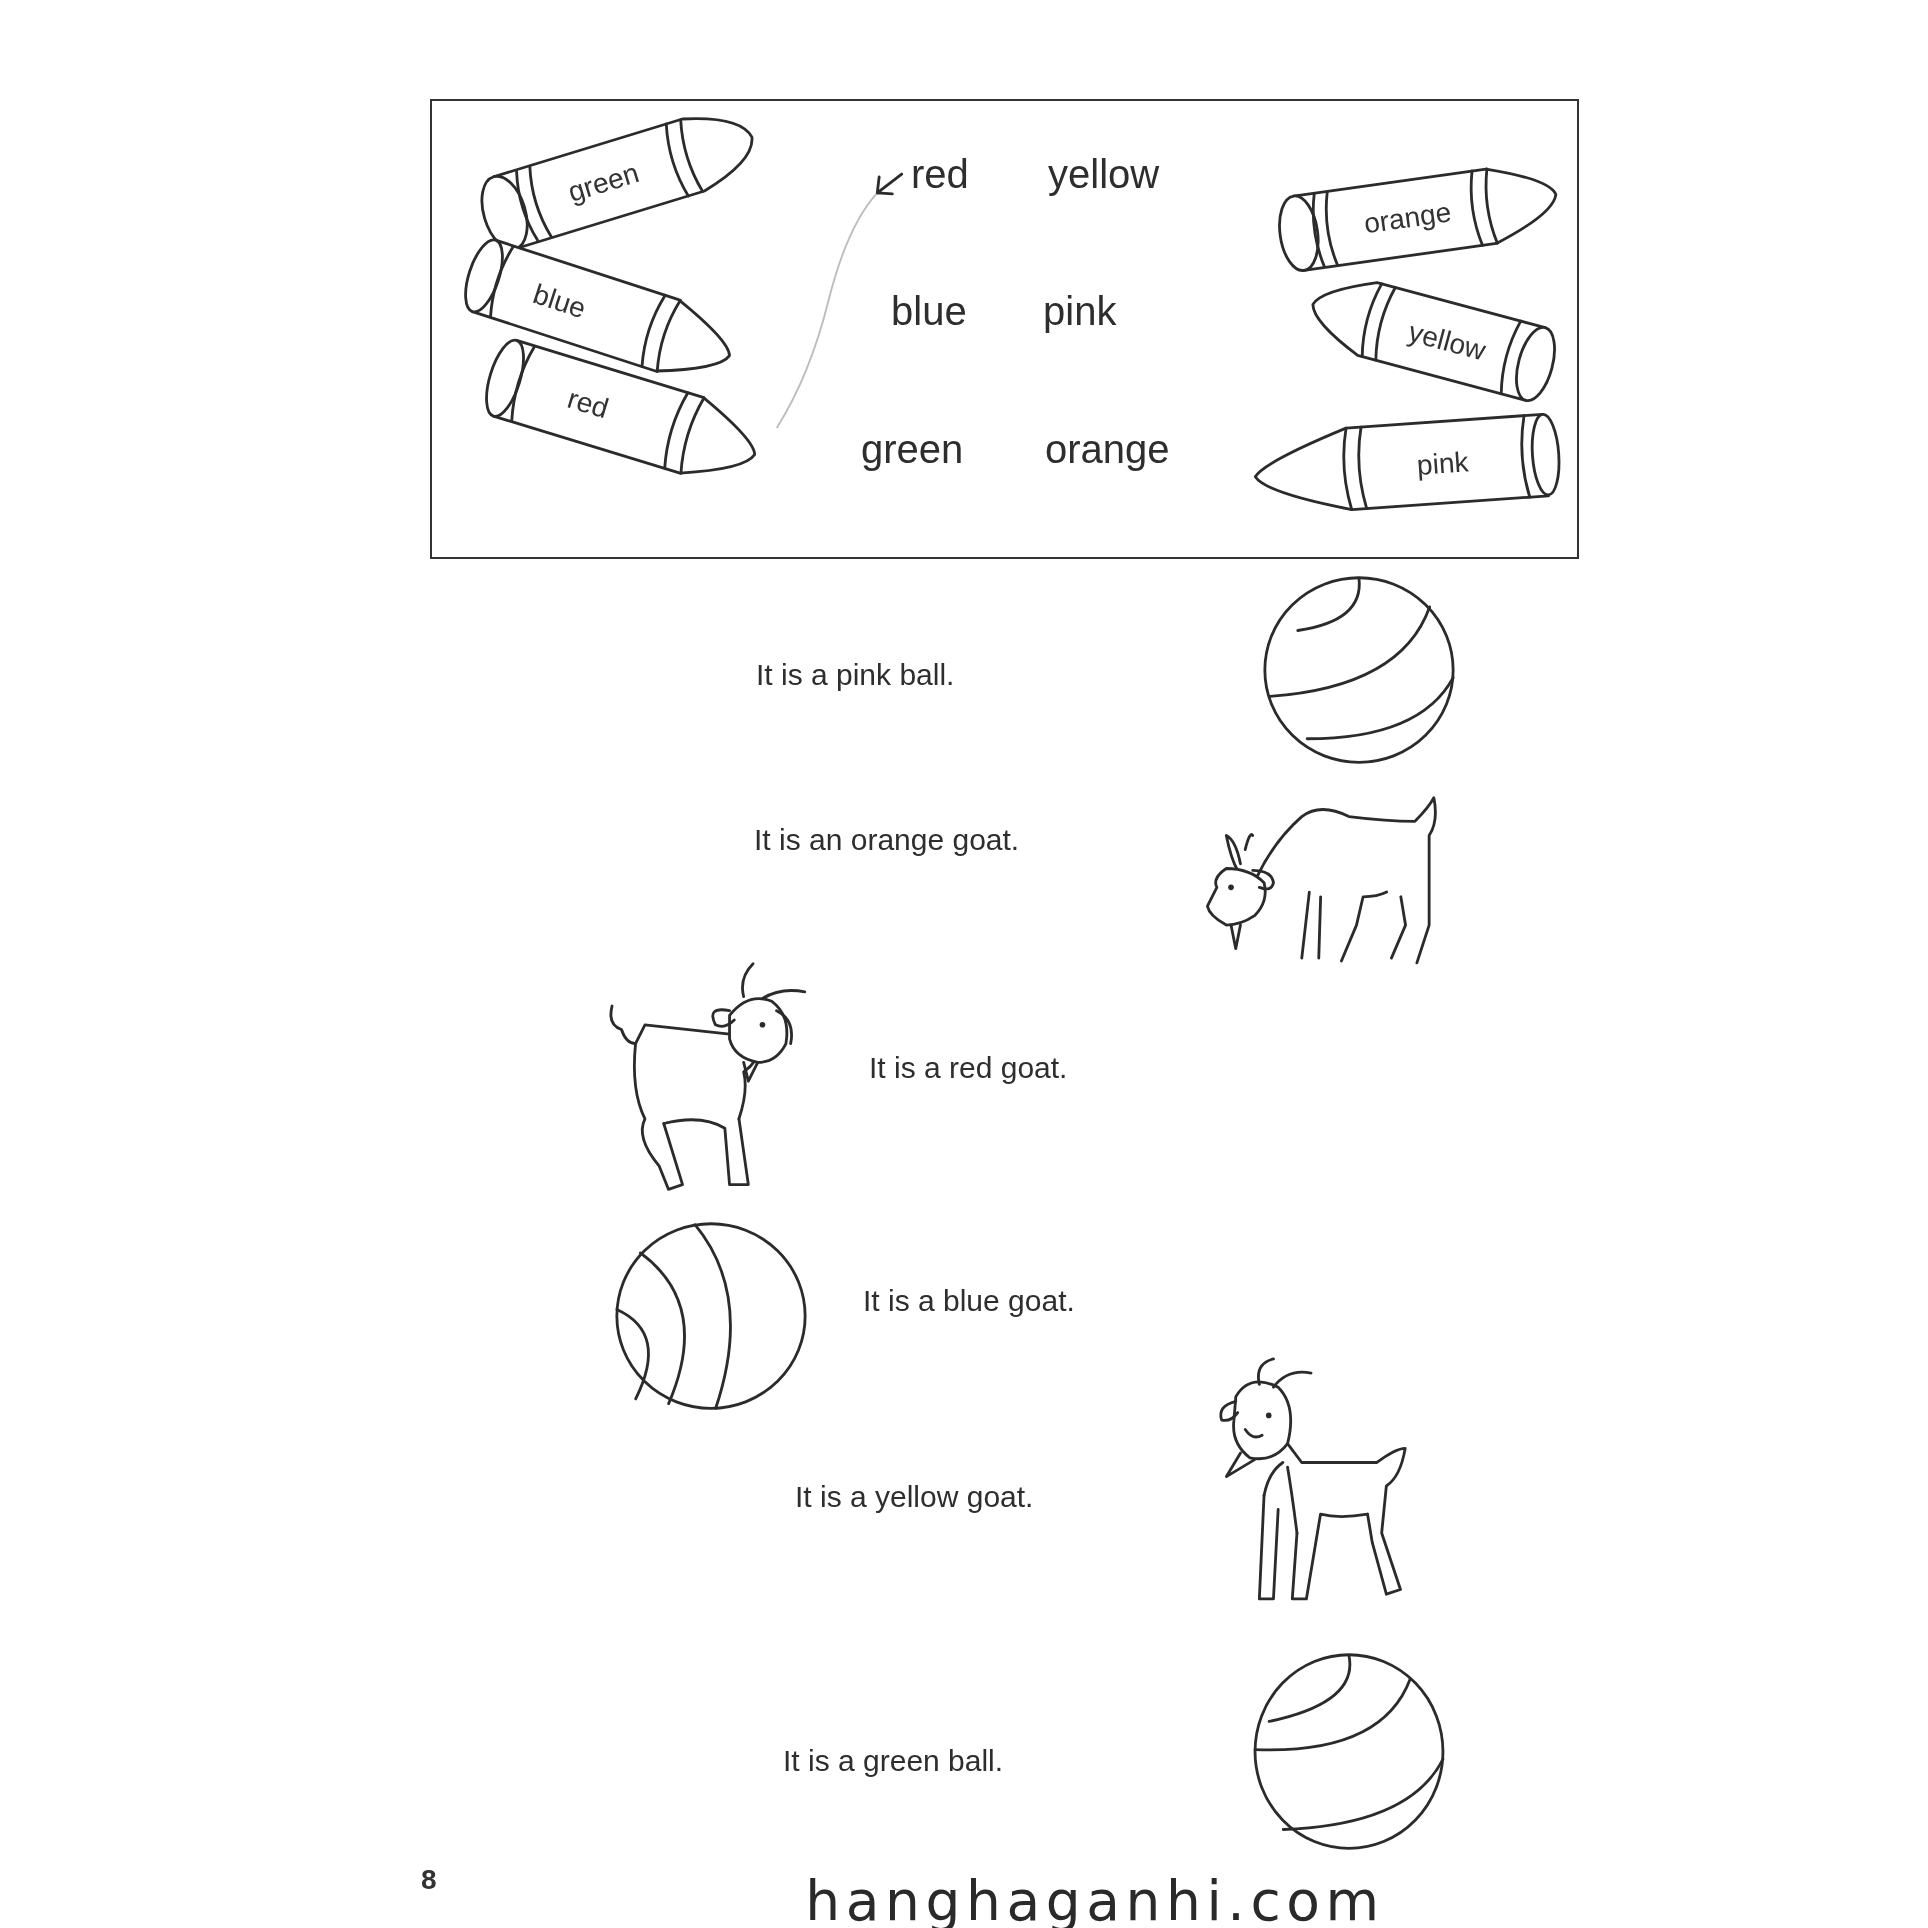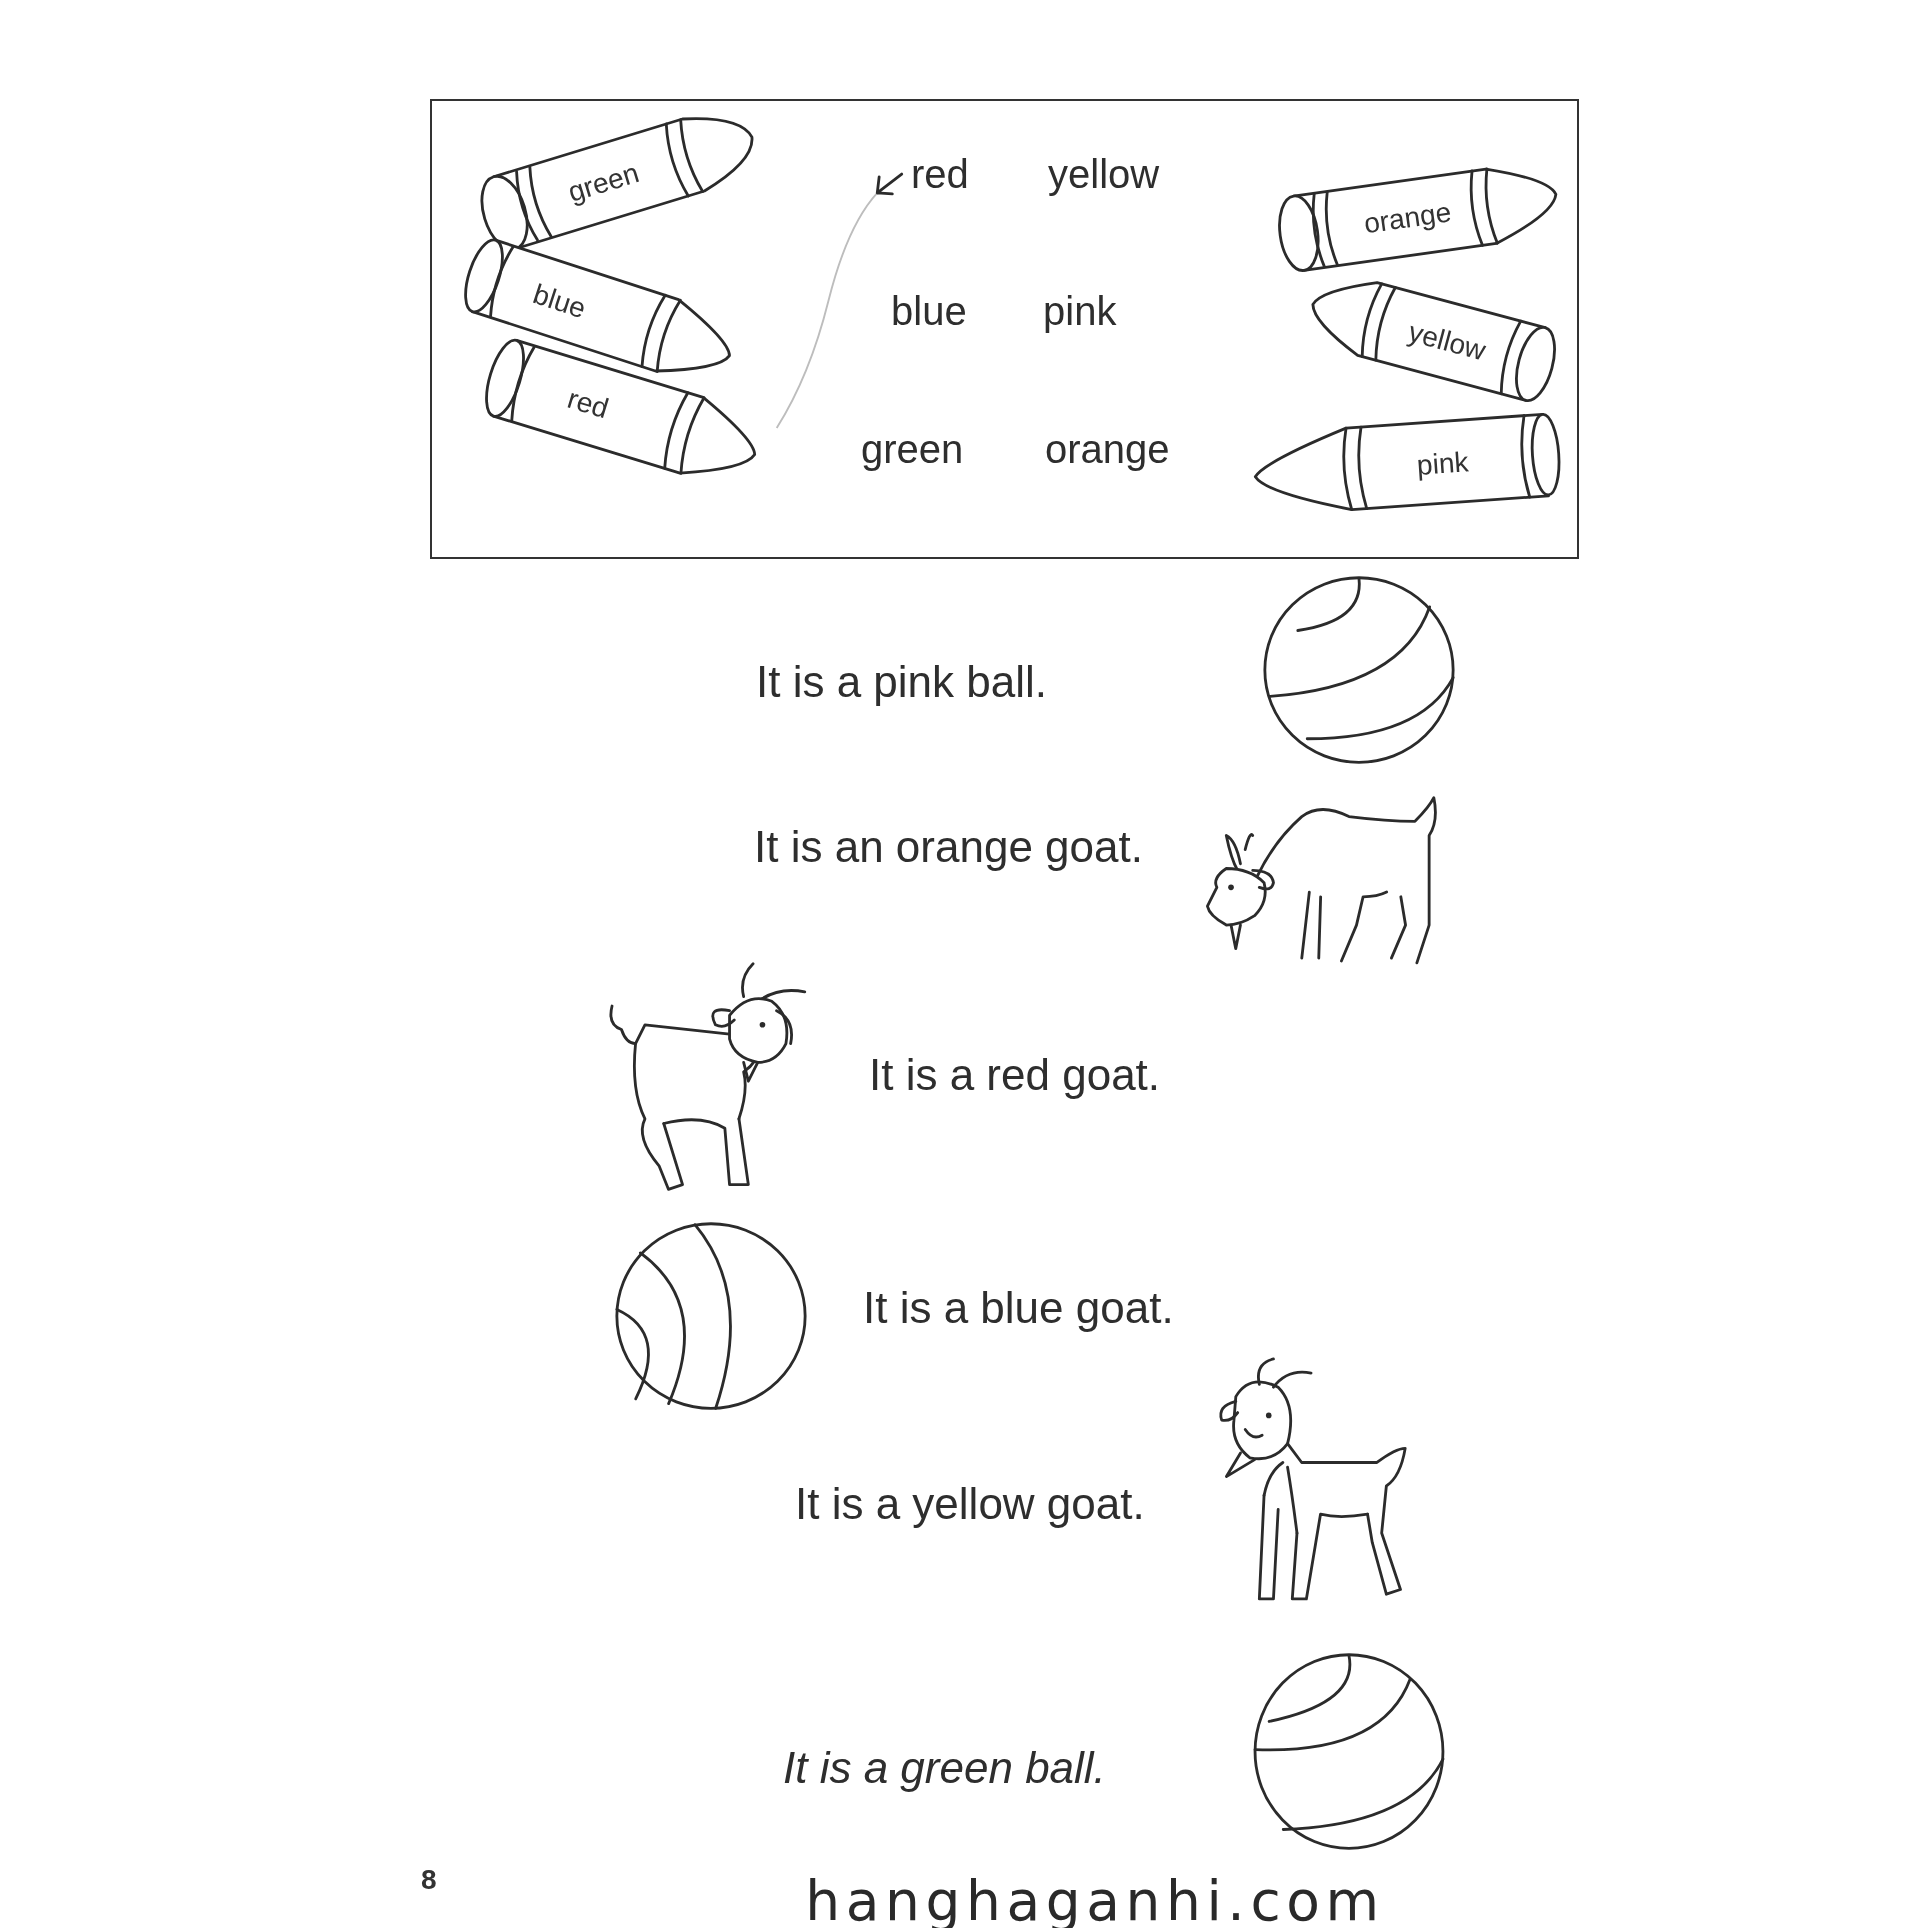"It is a pink ball." .sentence { font-size: 44px -> 30px }
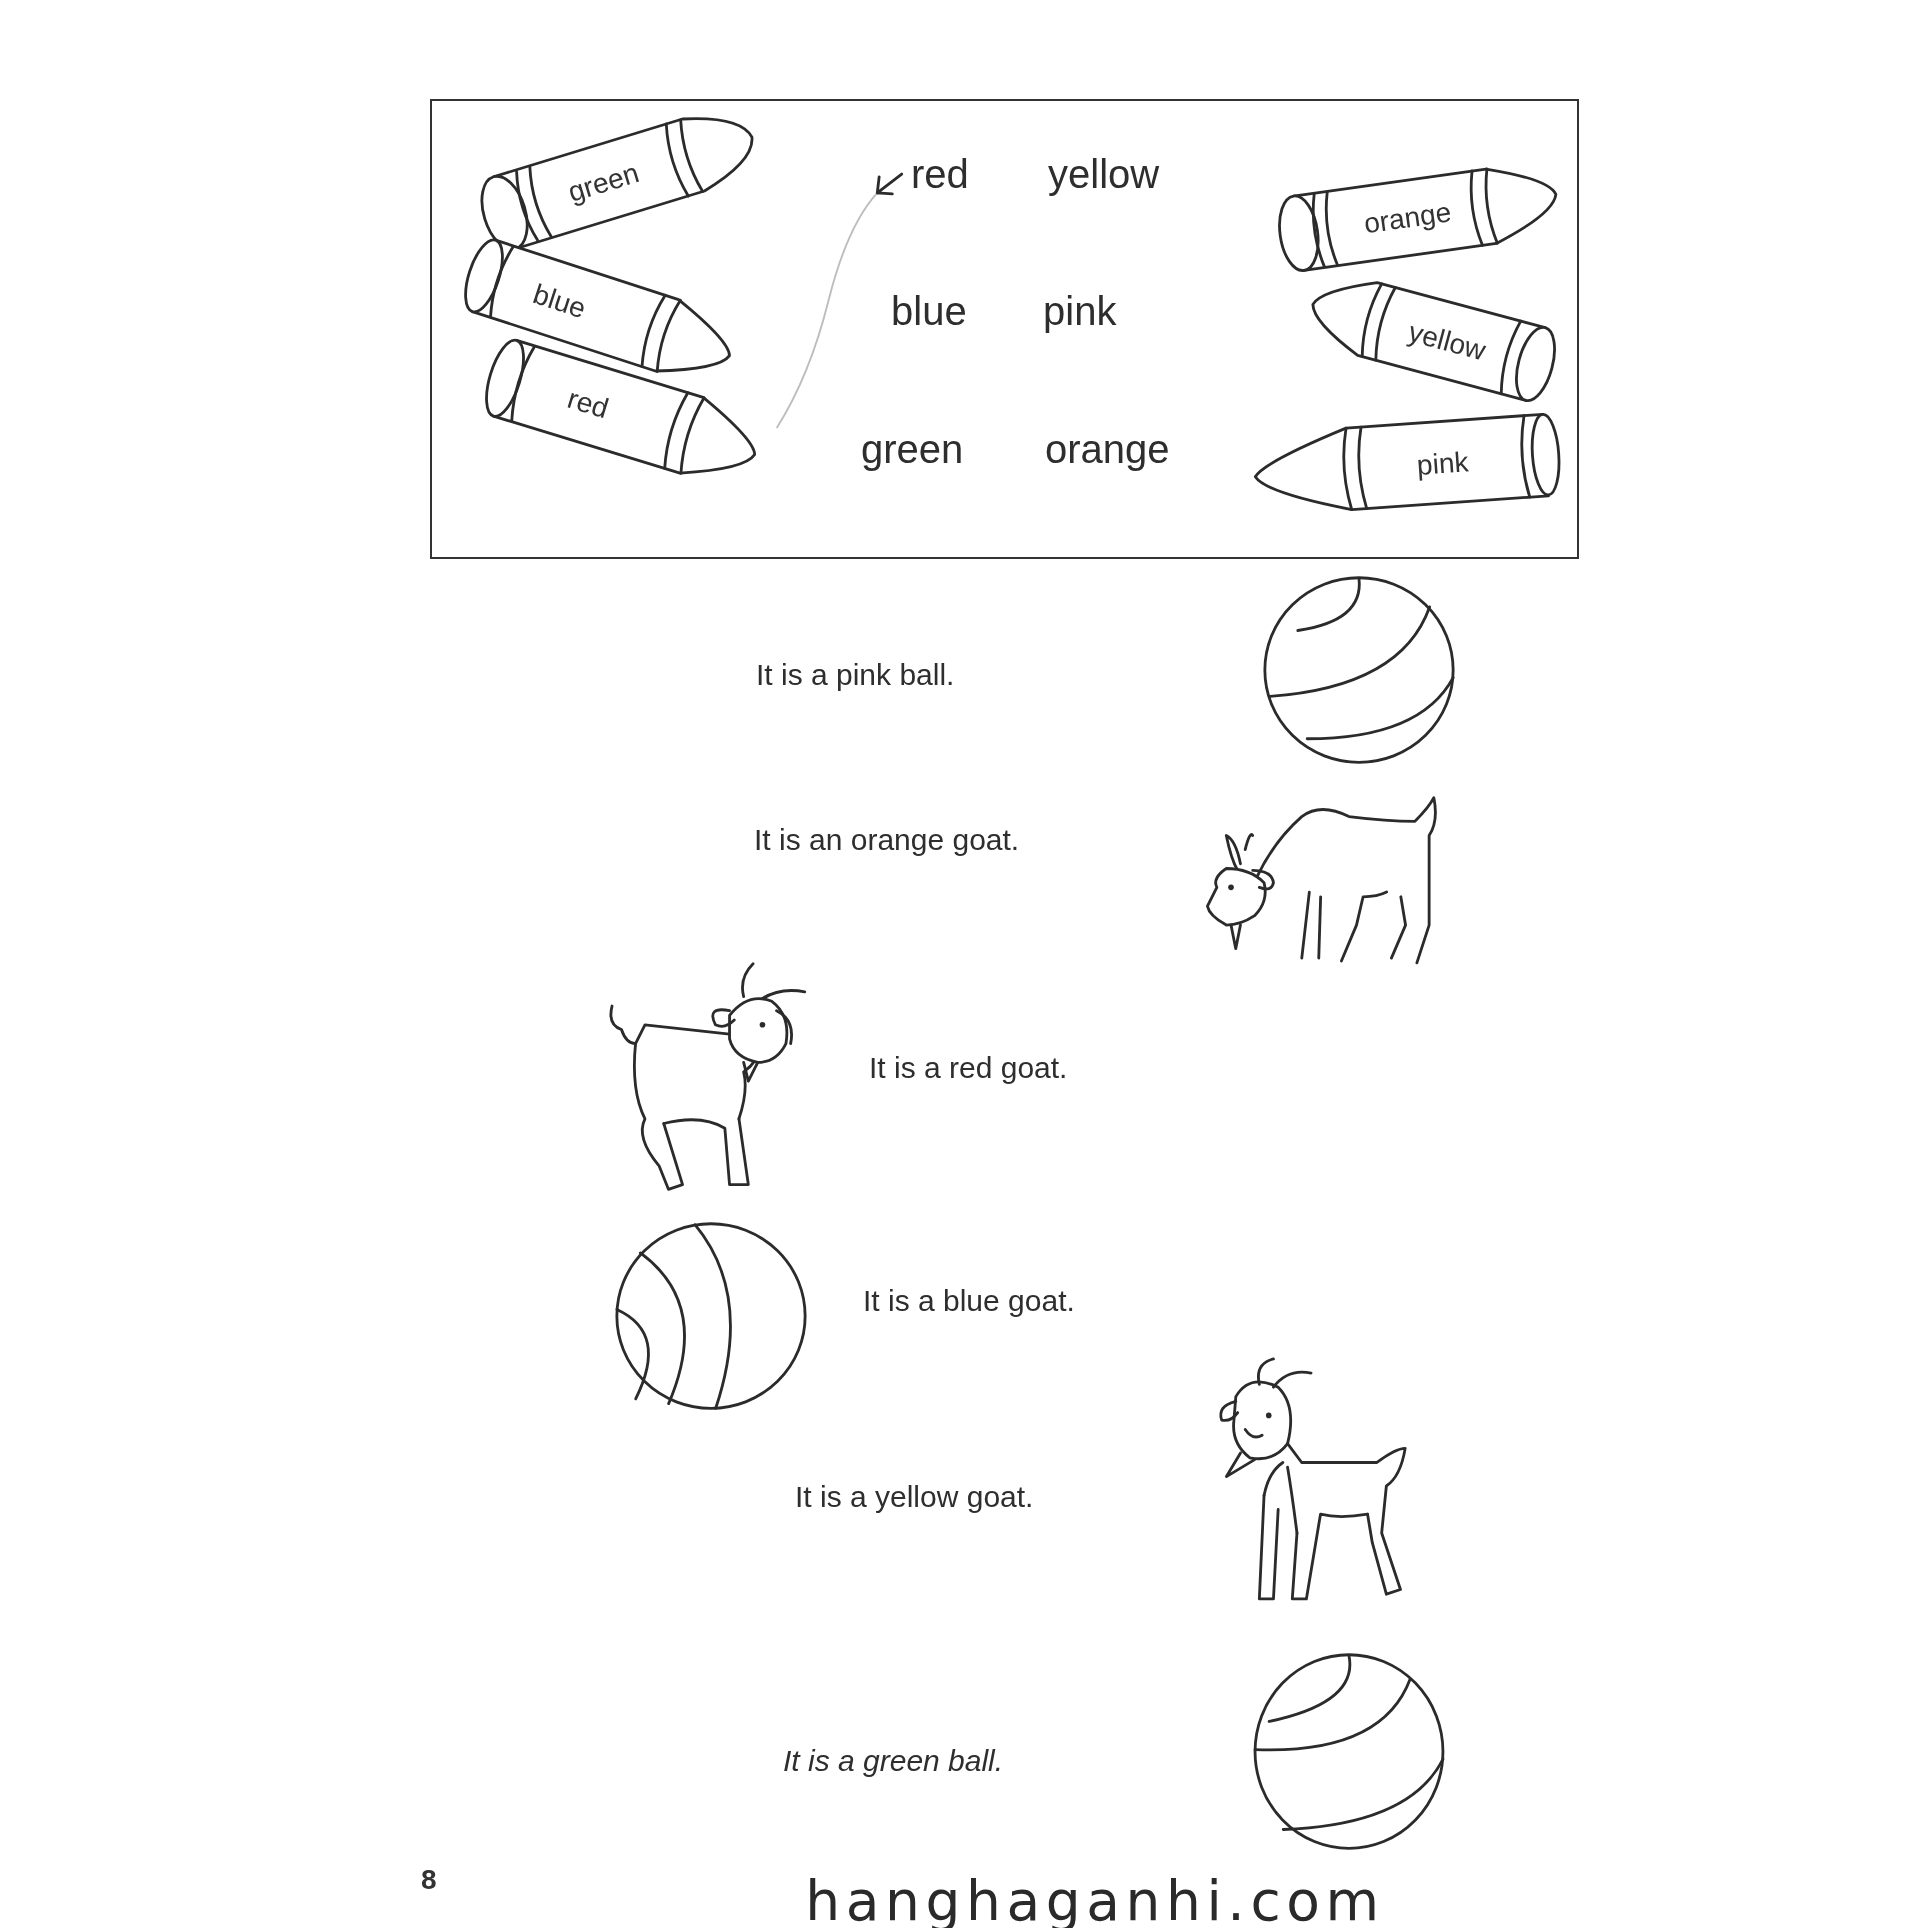"It is a green ball." div.sentence { font-style: italic -> none }
